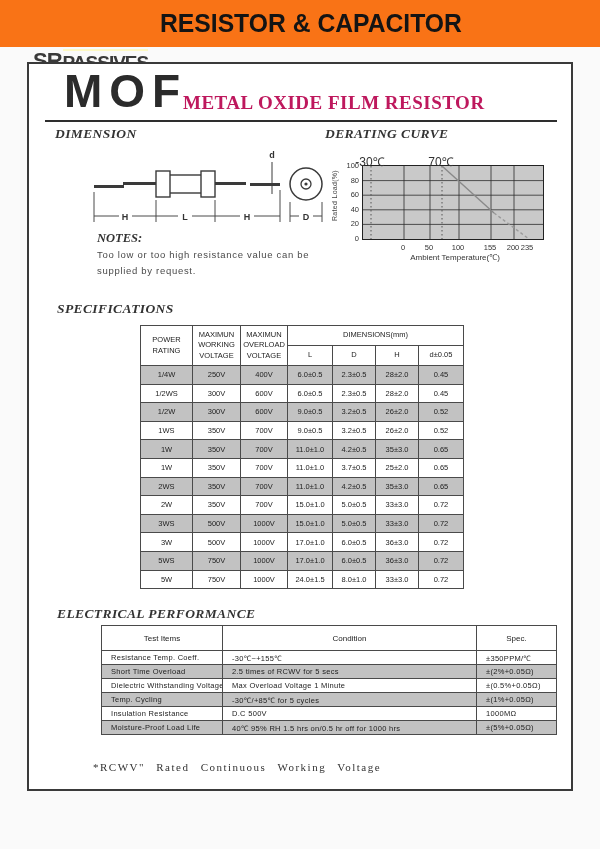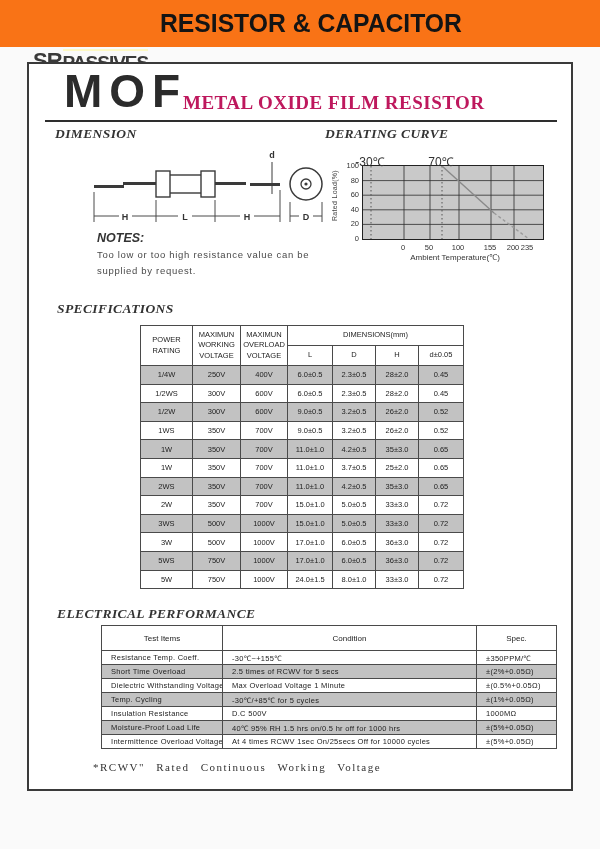"NOTES:" .notes-heading { font-family: Liberation Sans, sans-serif -> Liberation Serif, serif }
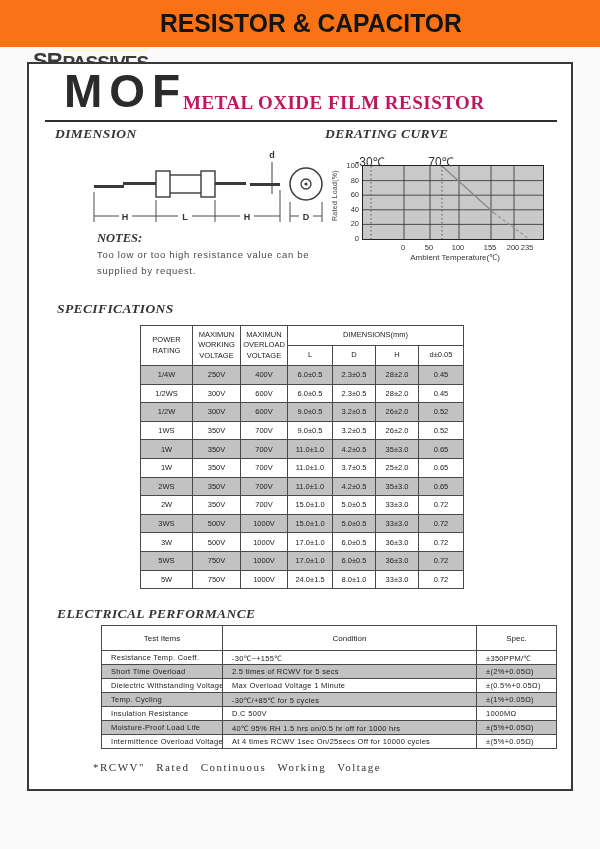"Intermittence Overload Voltage" tr { html: <tr> <td>Intermittence Overload Voltage</td> <td>At 4 times RCWV 1sec On/25secs Off for 10000 cycles</td> <td>±(5%+0.05Ω)</td> </tr> -> none }
